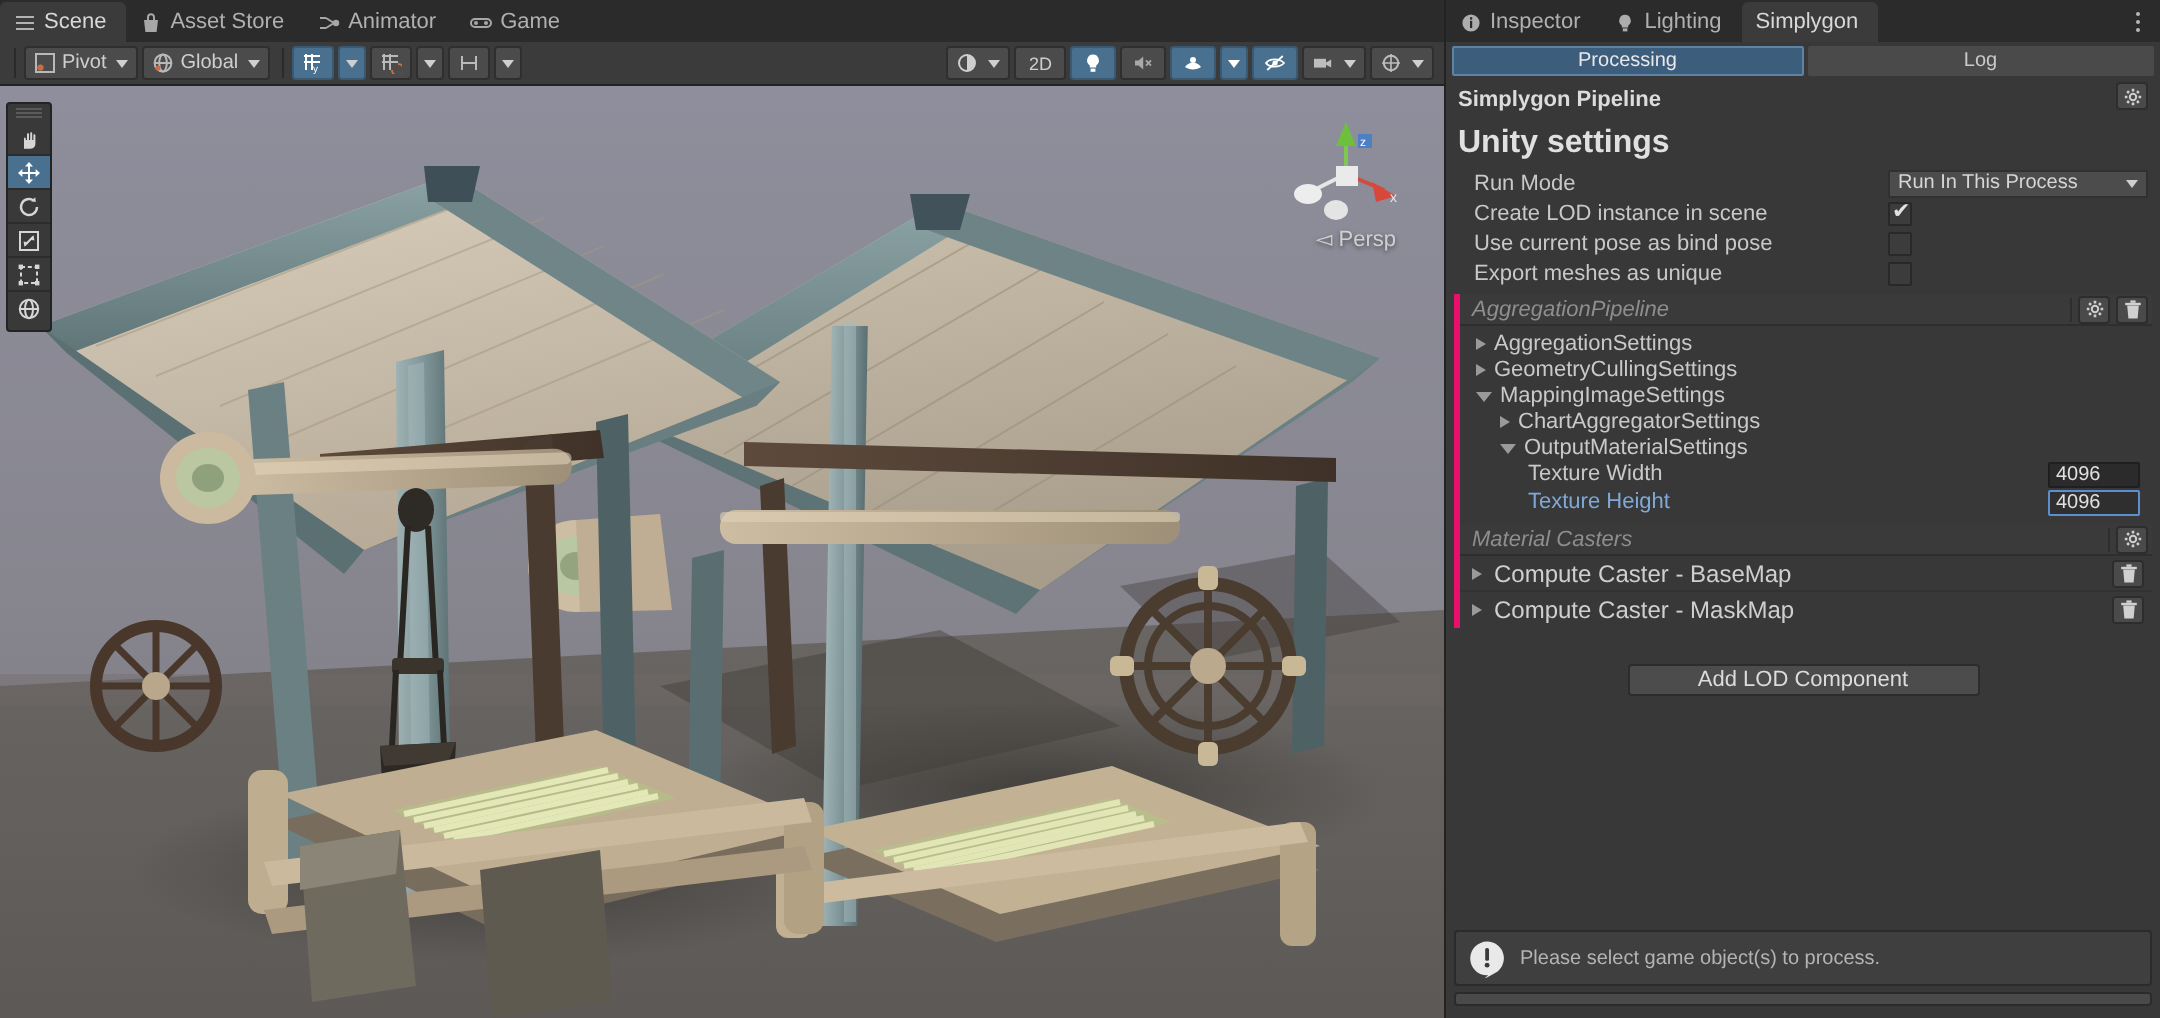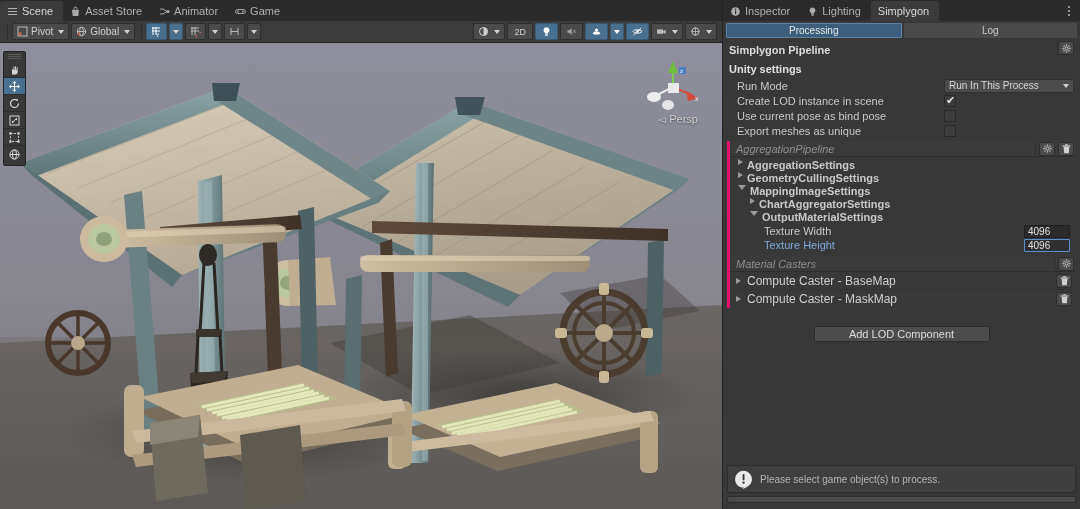"Unity settings" .sect-title { font-size: 11px -> 16px }
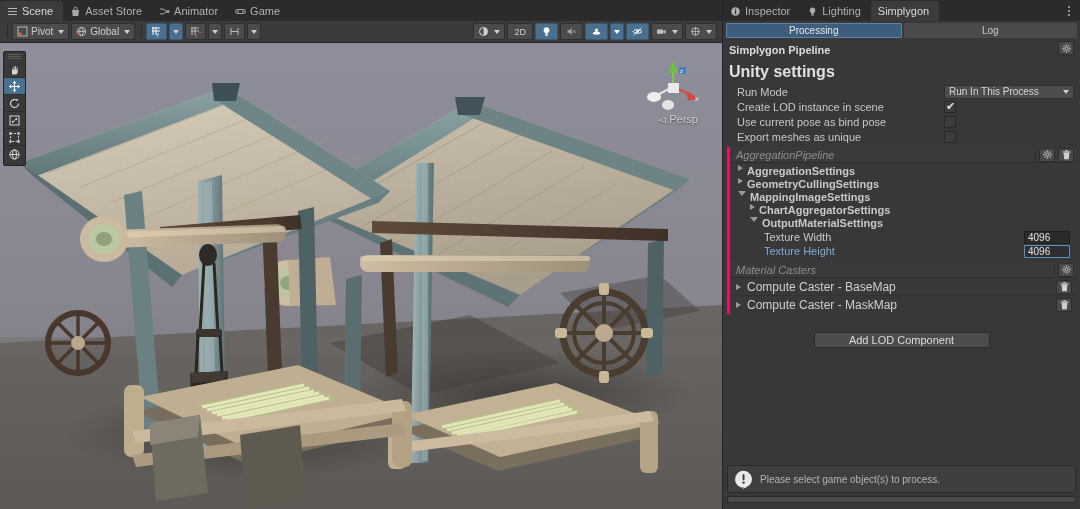"AggregationSettings" .treerow { align-items: flex-start -> center; font-weight: bold -> none }
